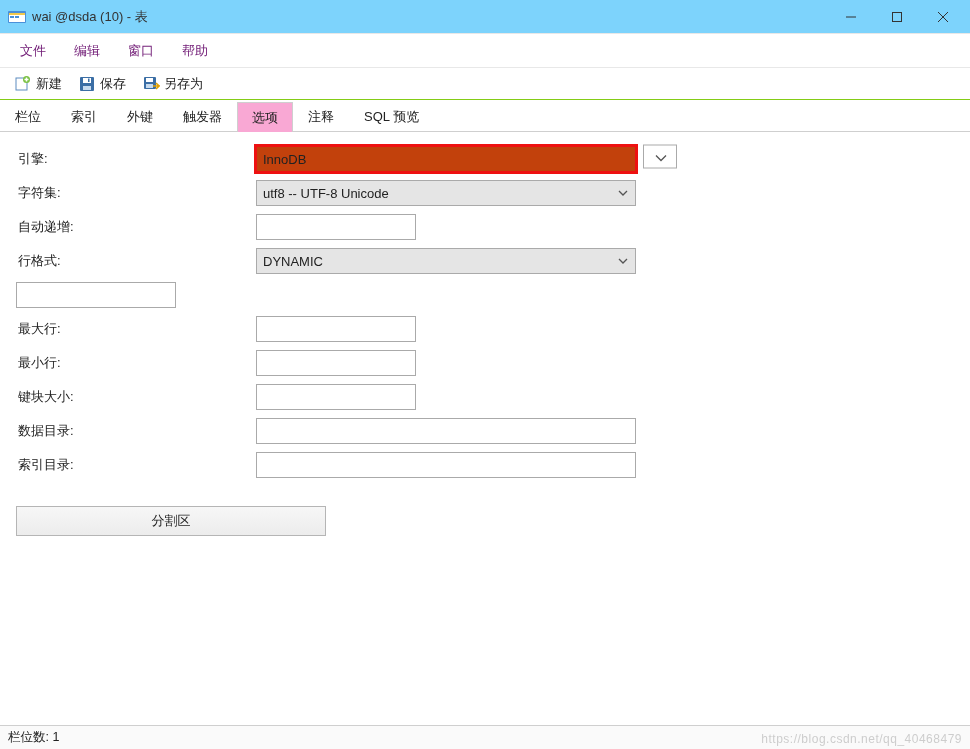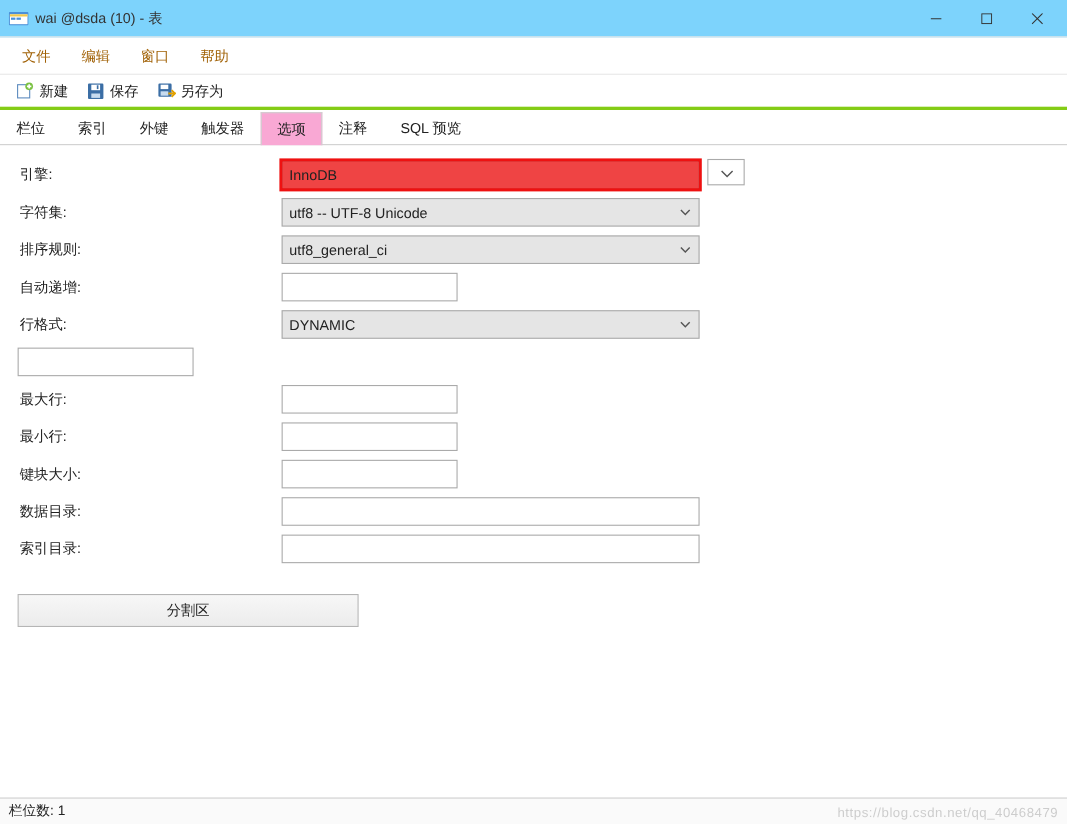"文件" .menuitem { color: #a16207 -> #701a75 }
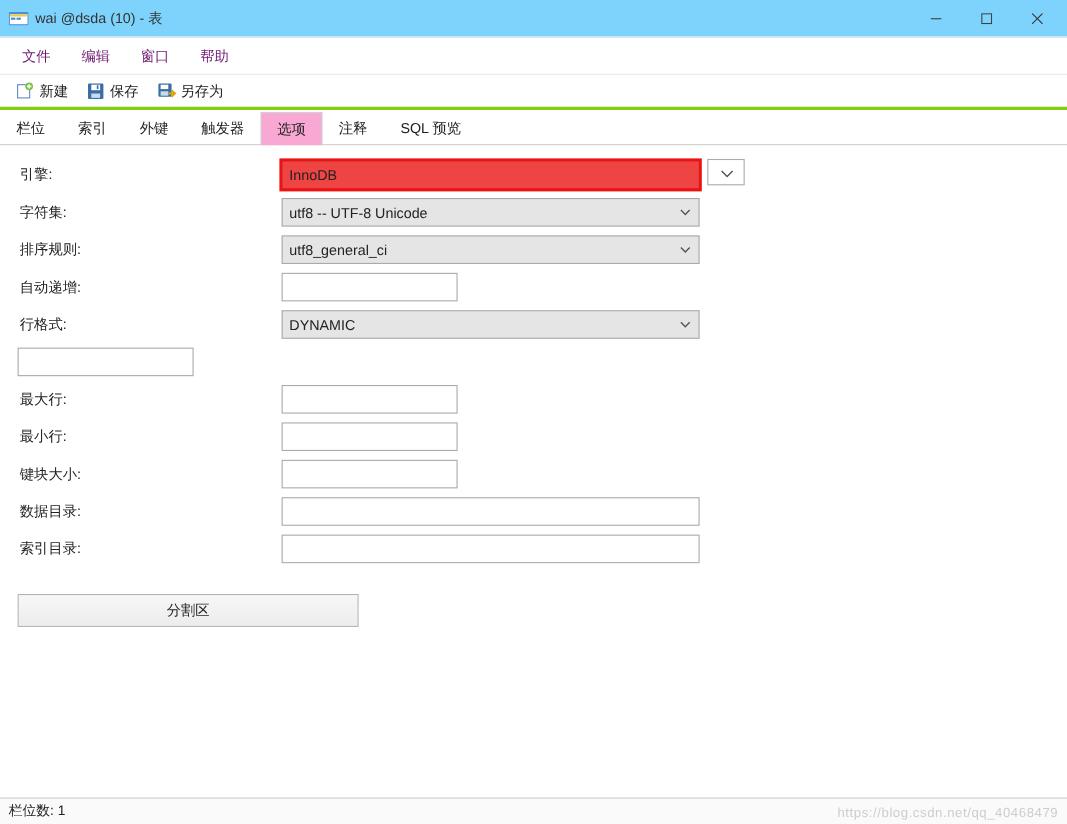"新建" .toolbar { border-bottom: 3px solid #84cc16 -> 1px solid #84cc16 }
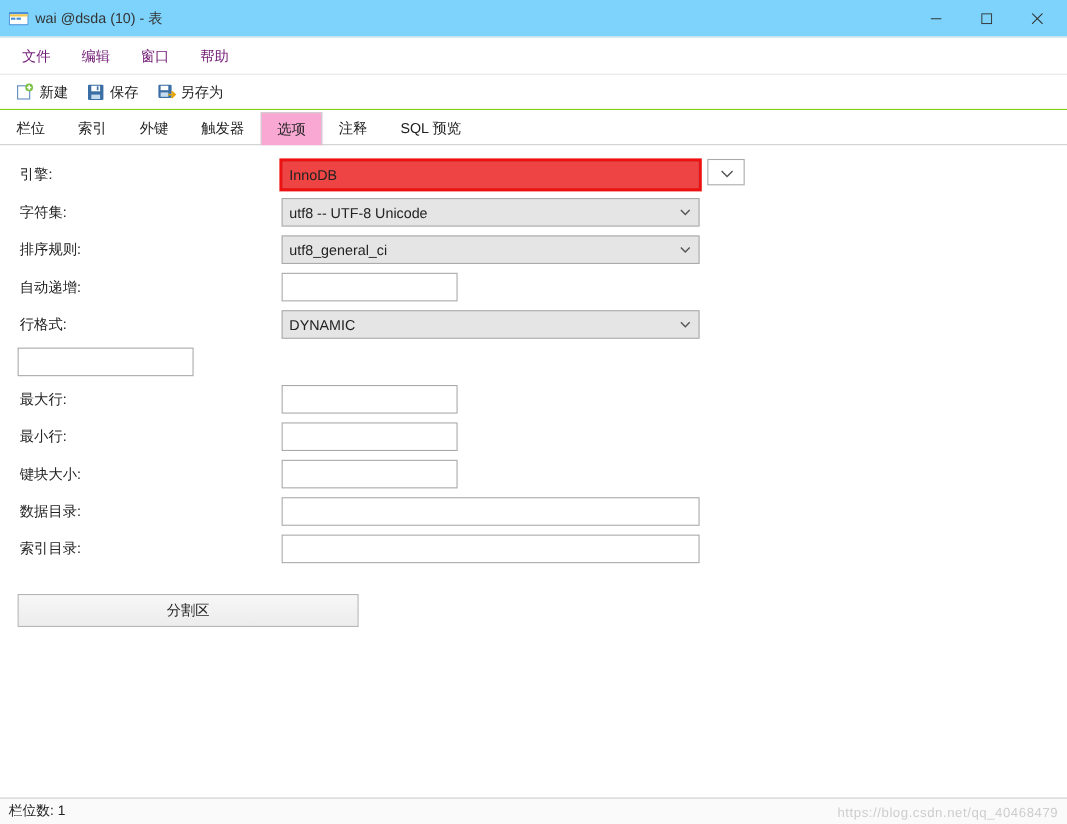"InnoDB" div.combo { background: #ef4444 -> #c2410c }
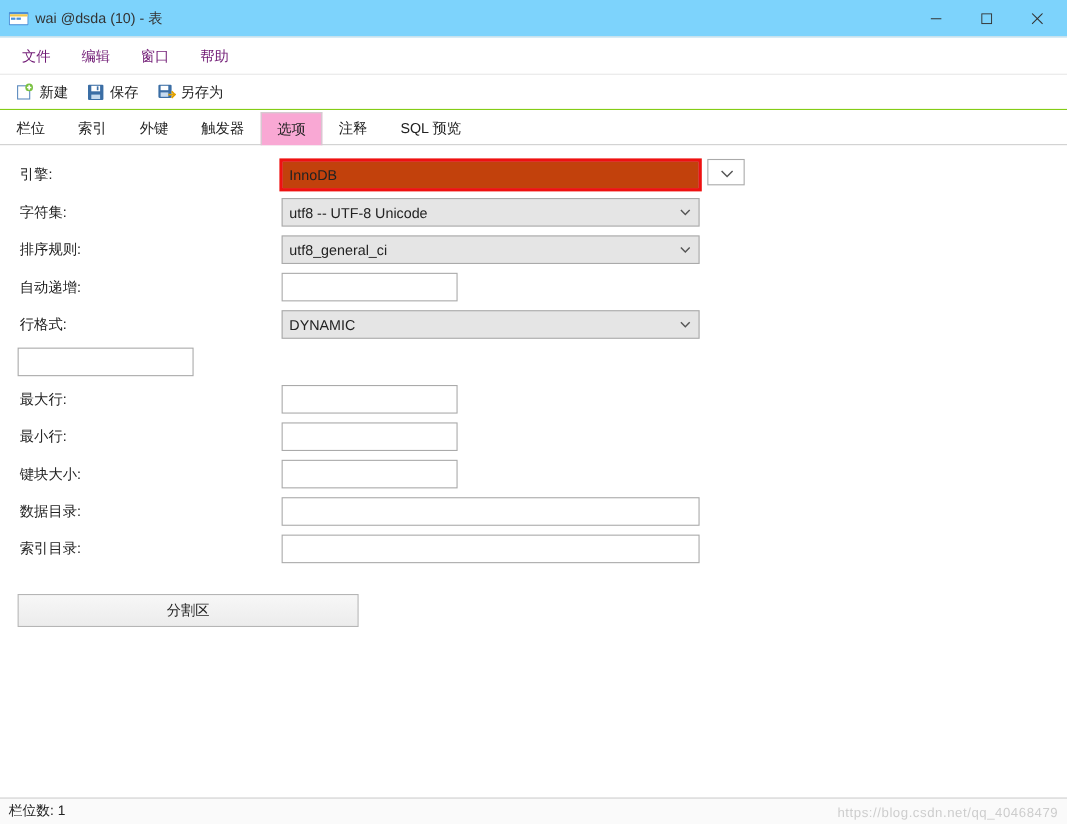"排序规则:" div.row { html: <div> <div>排序规则:</div> <div> <span>utf8_general_ci</span> <span> <svg> <path></path> </svg> </span> </div> </div> -> none }
